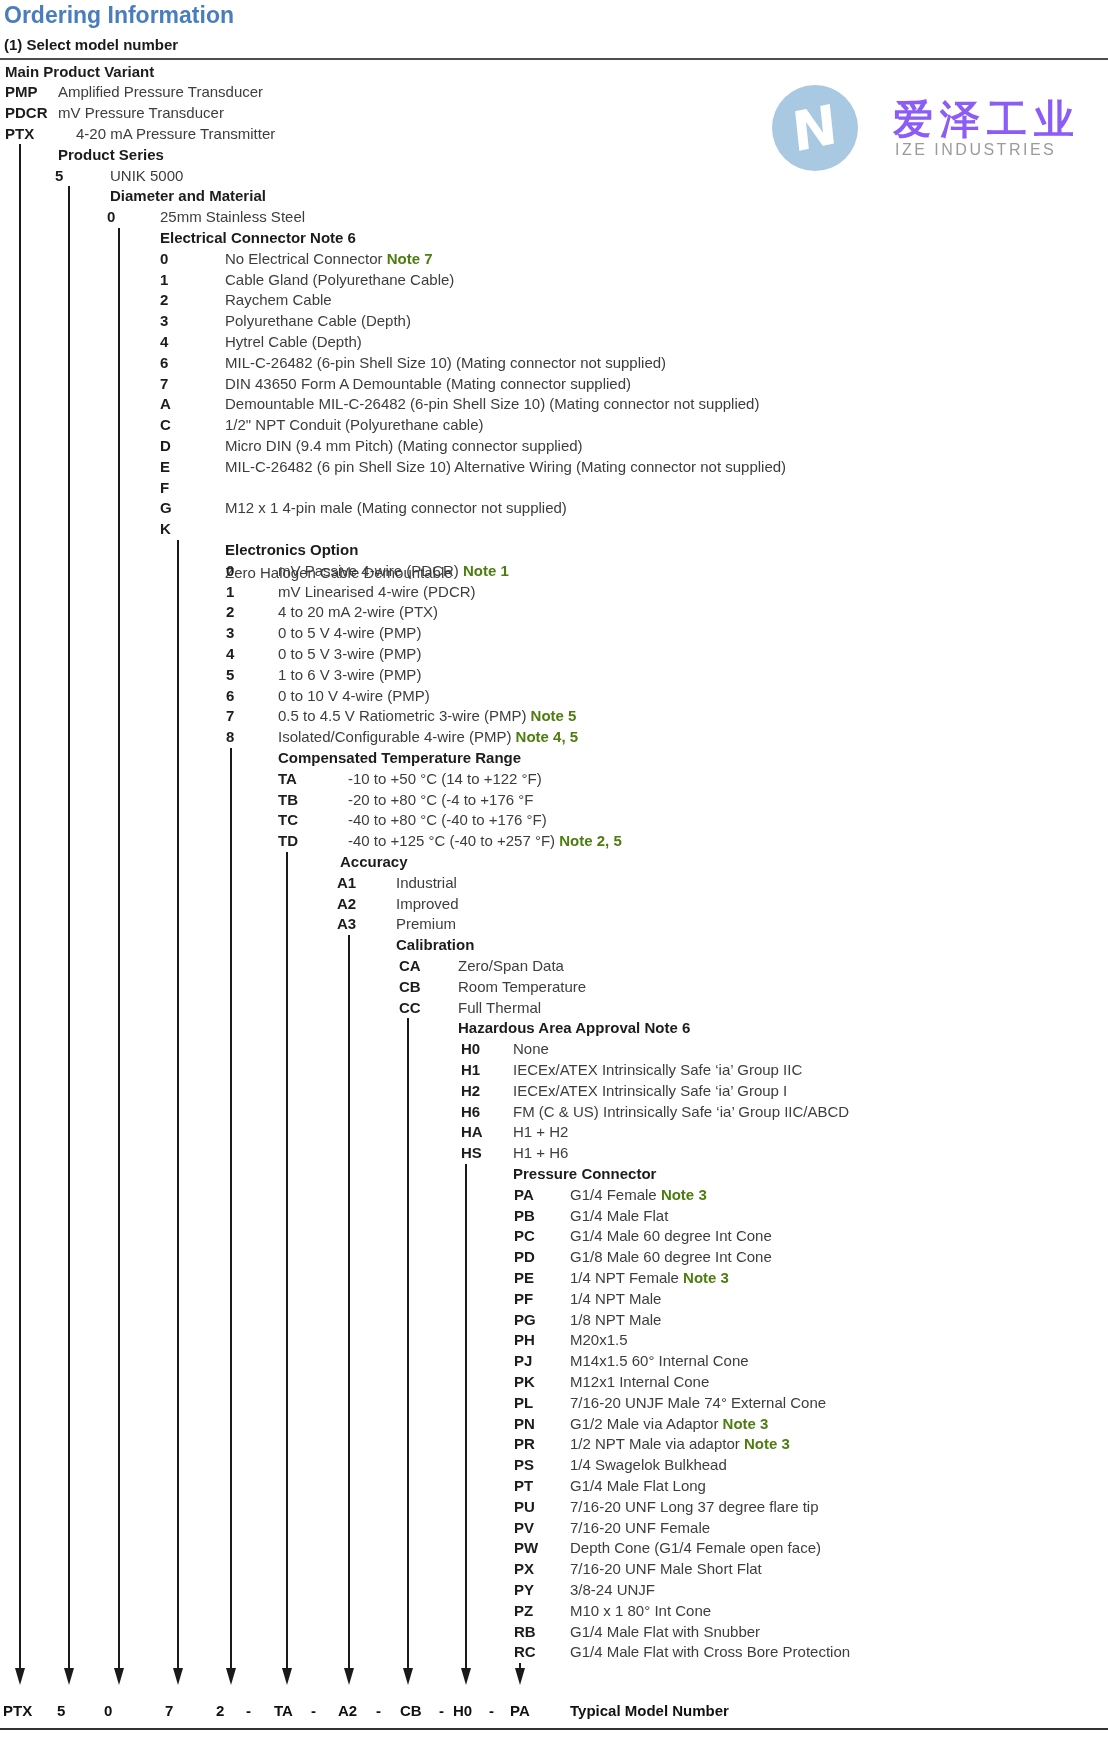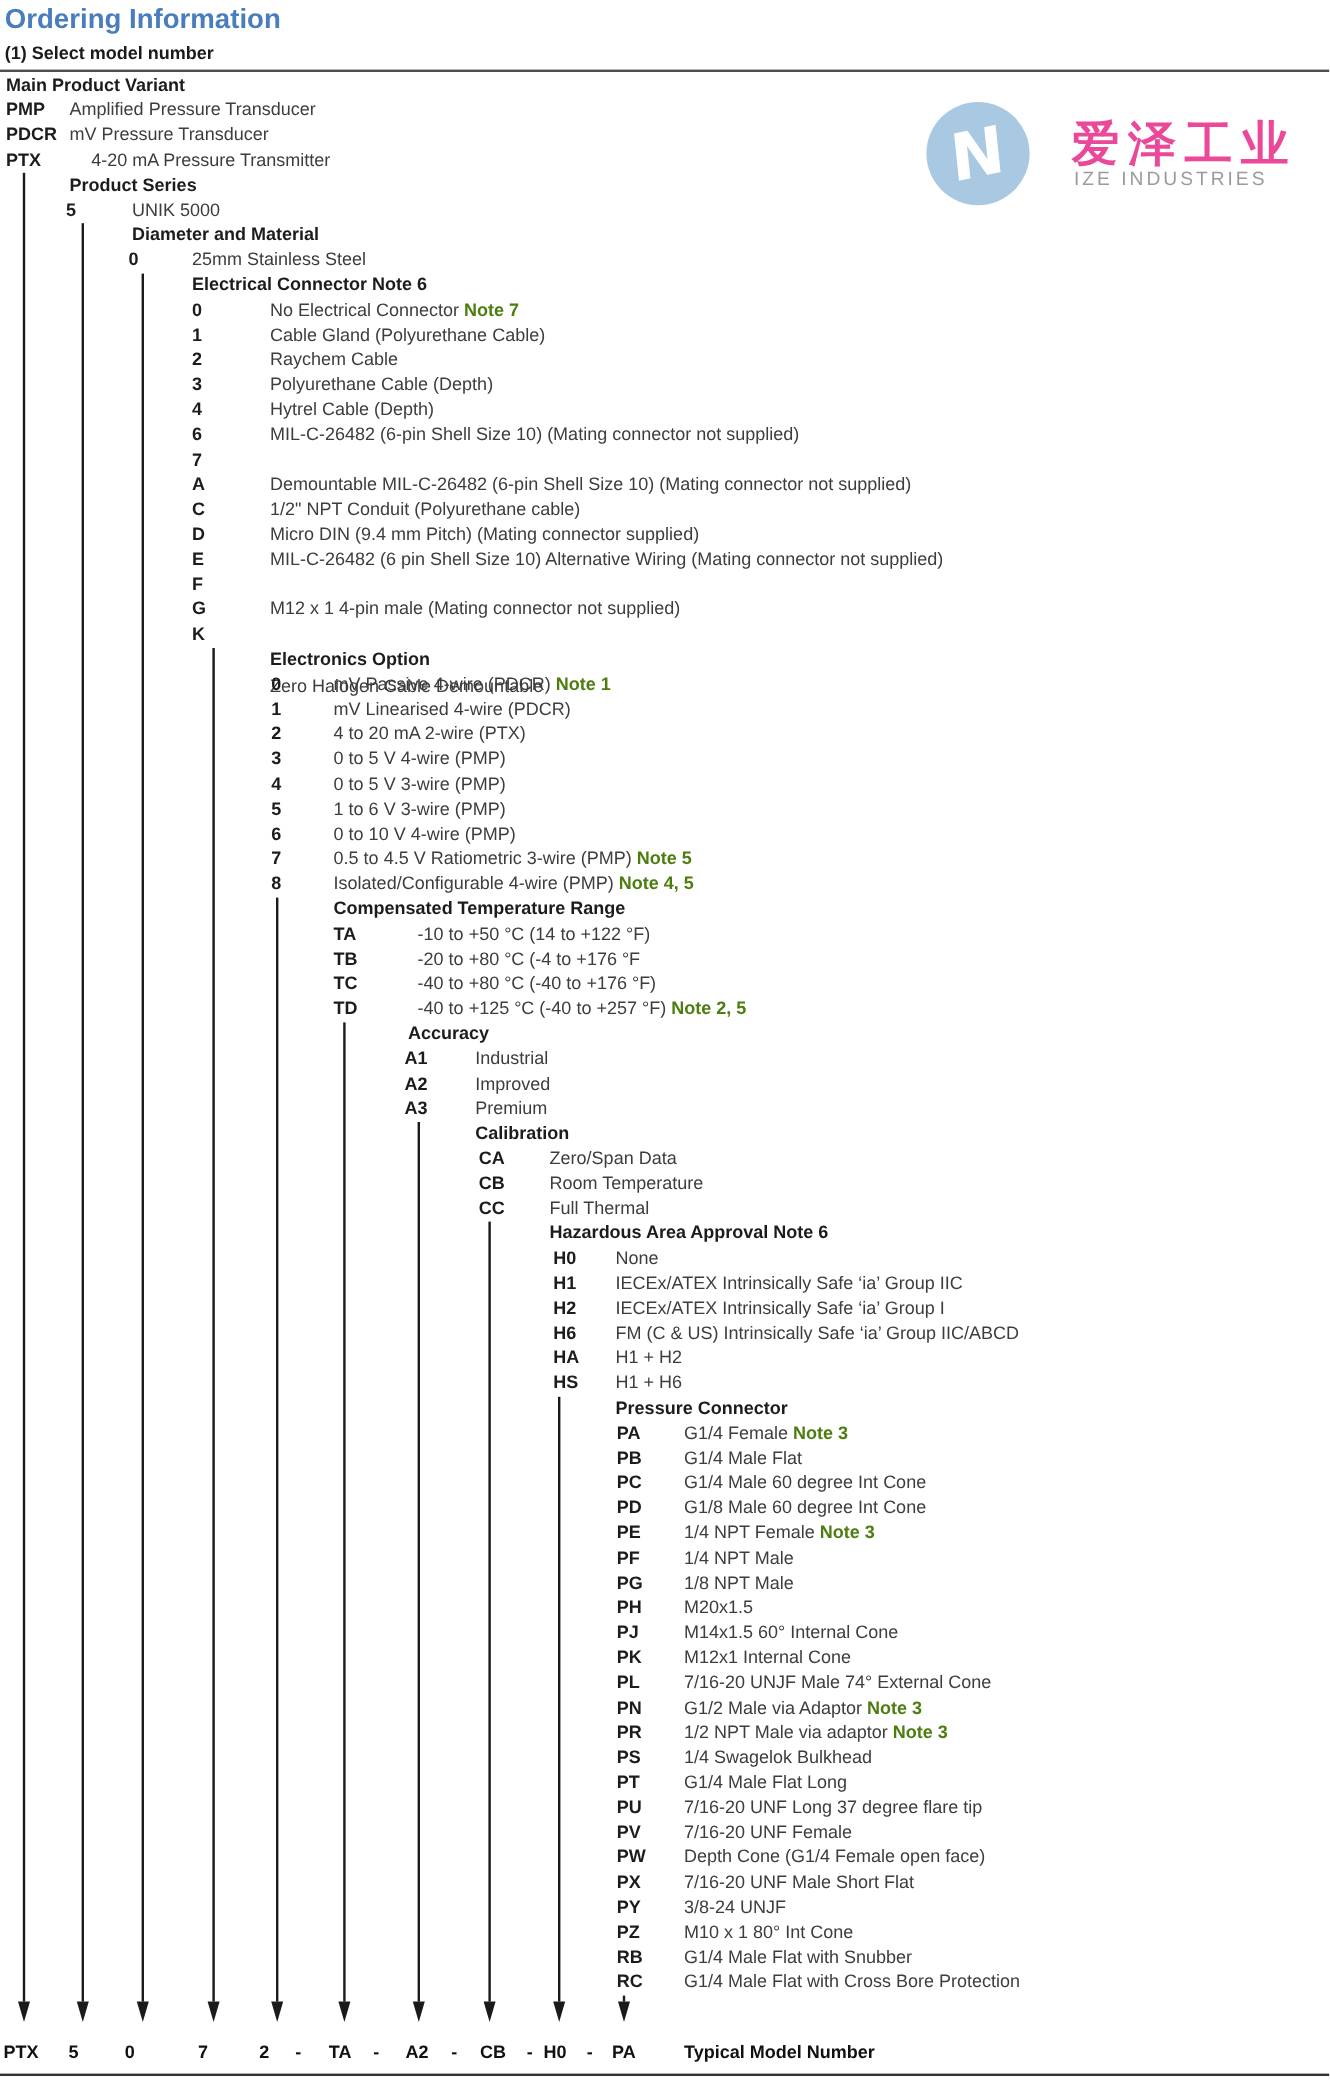"爱泽工业" div.abs { color: #ec4899 -> #8b5cf6 }
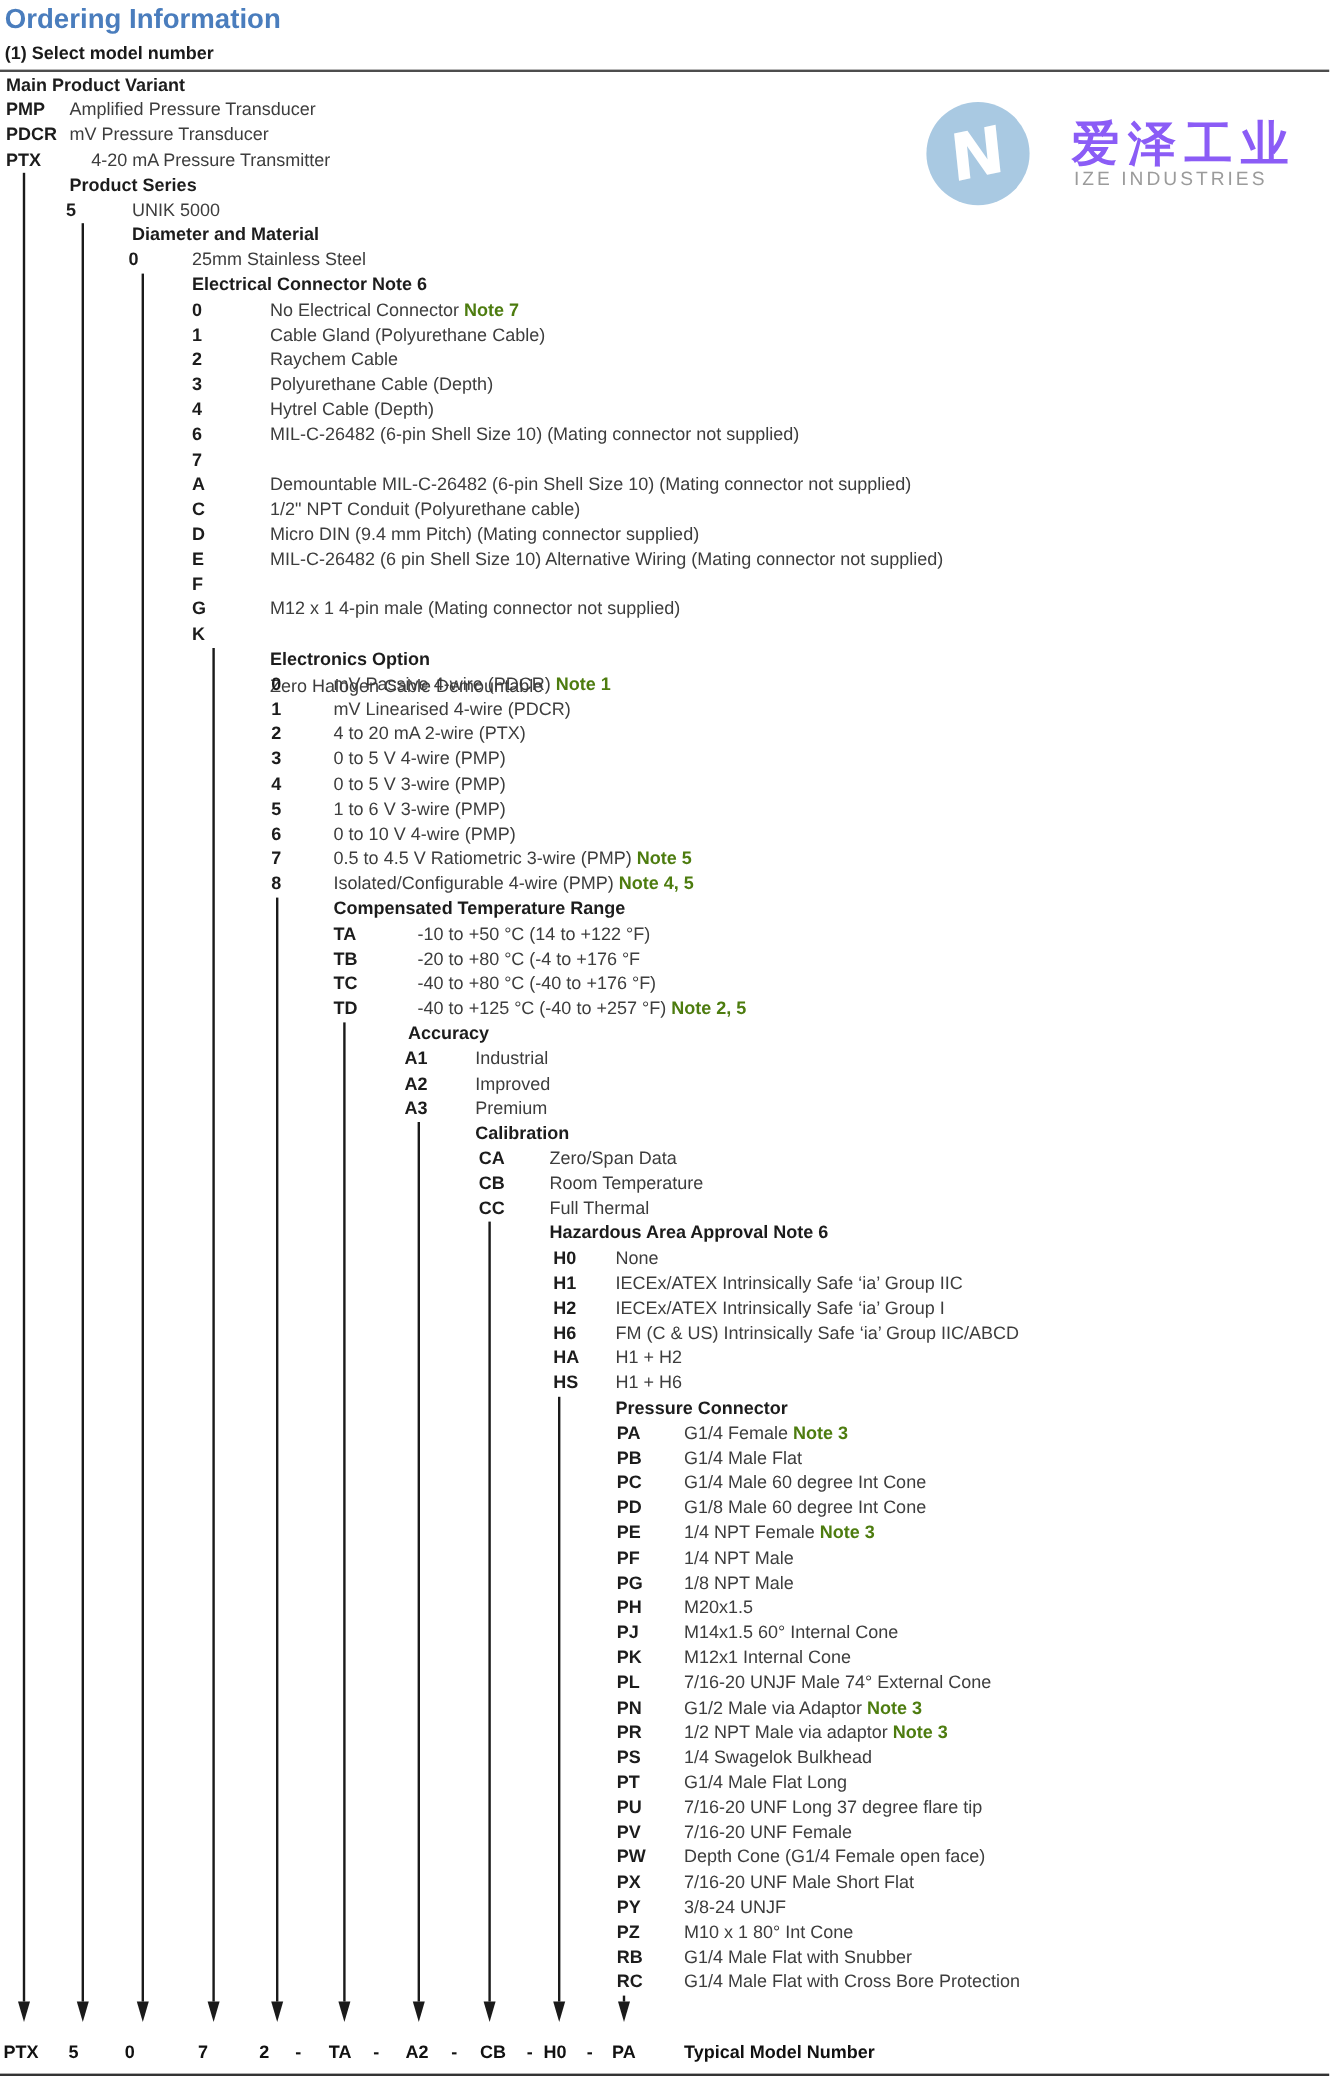"DIN 43650 Form A Demountable" span.desc { html: none -> <span><span>DIN 43650 Form A Demountable (Mating connector supplied)</span></span> }
